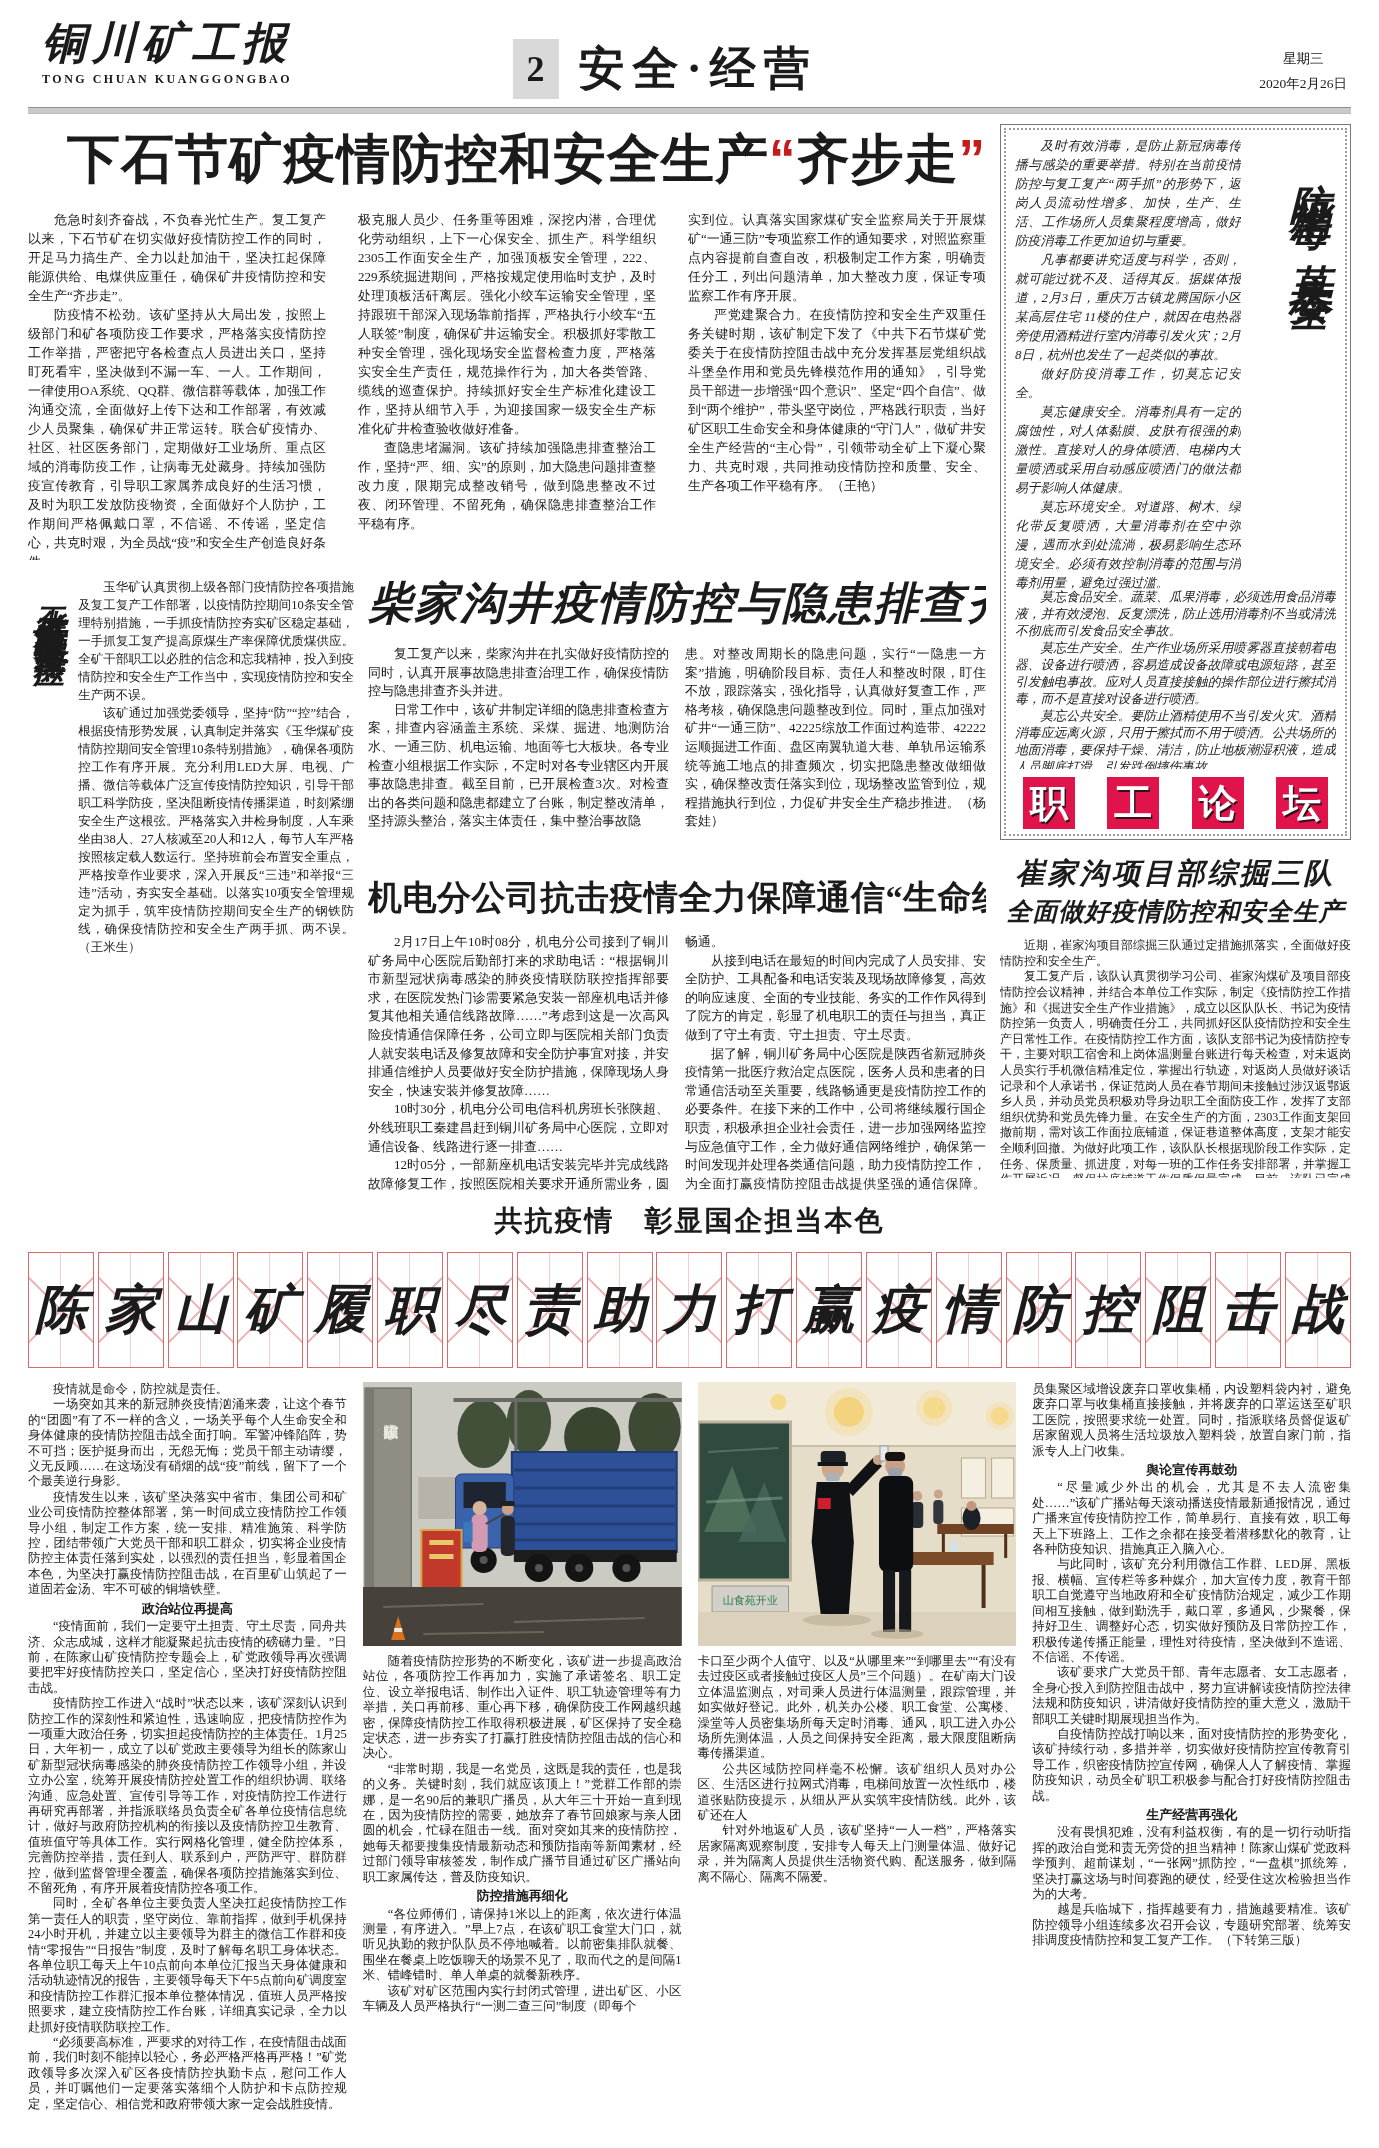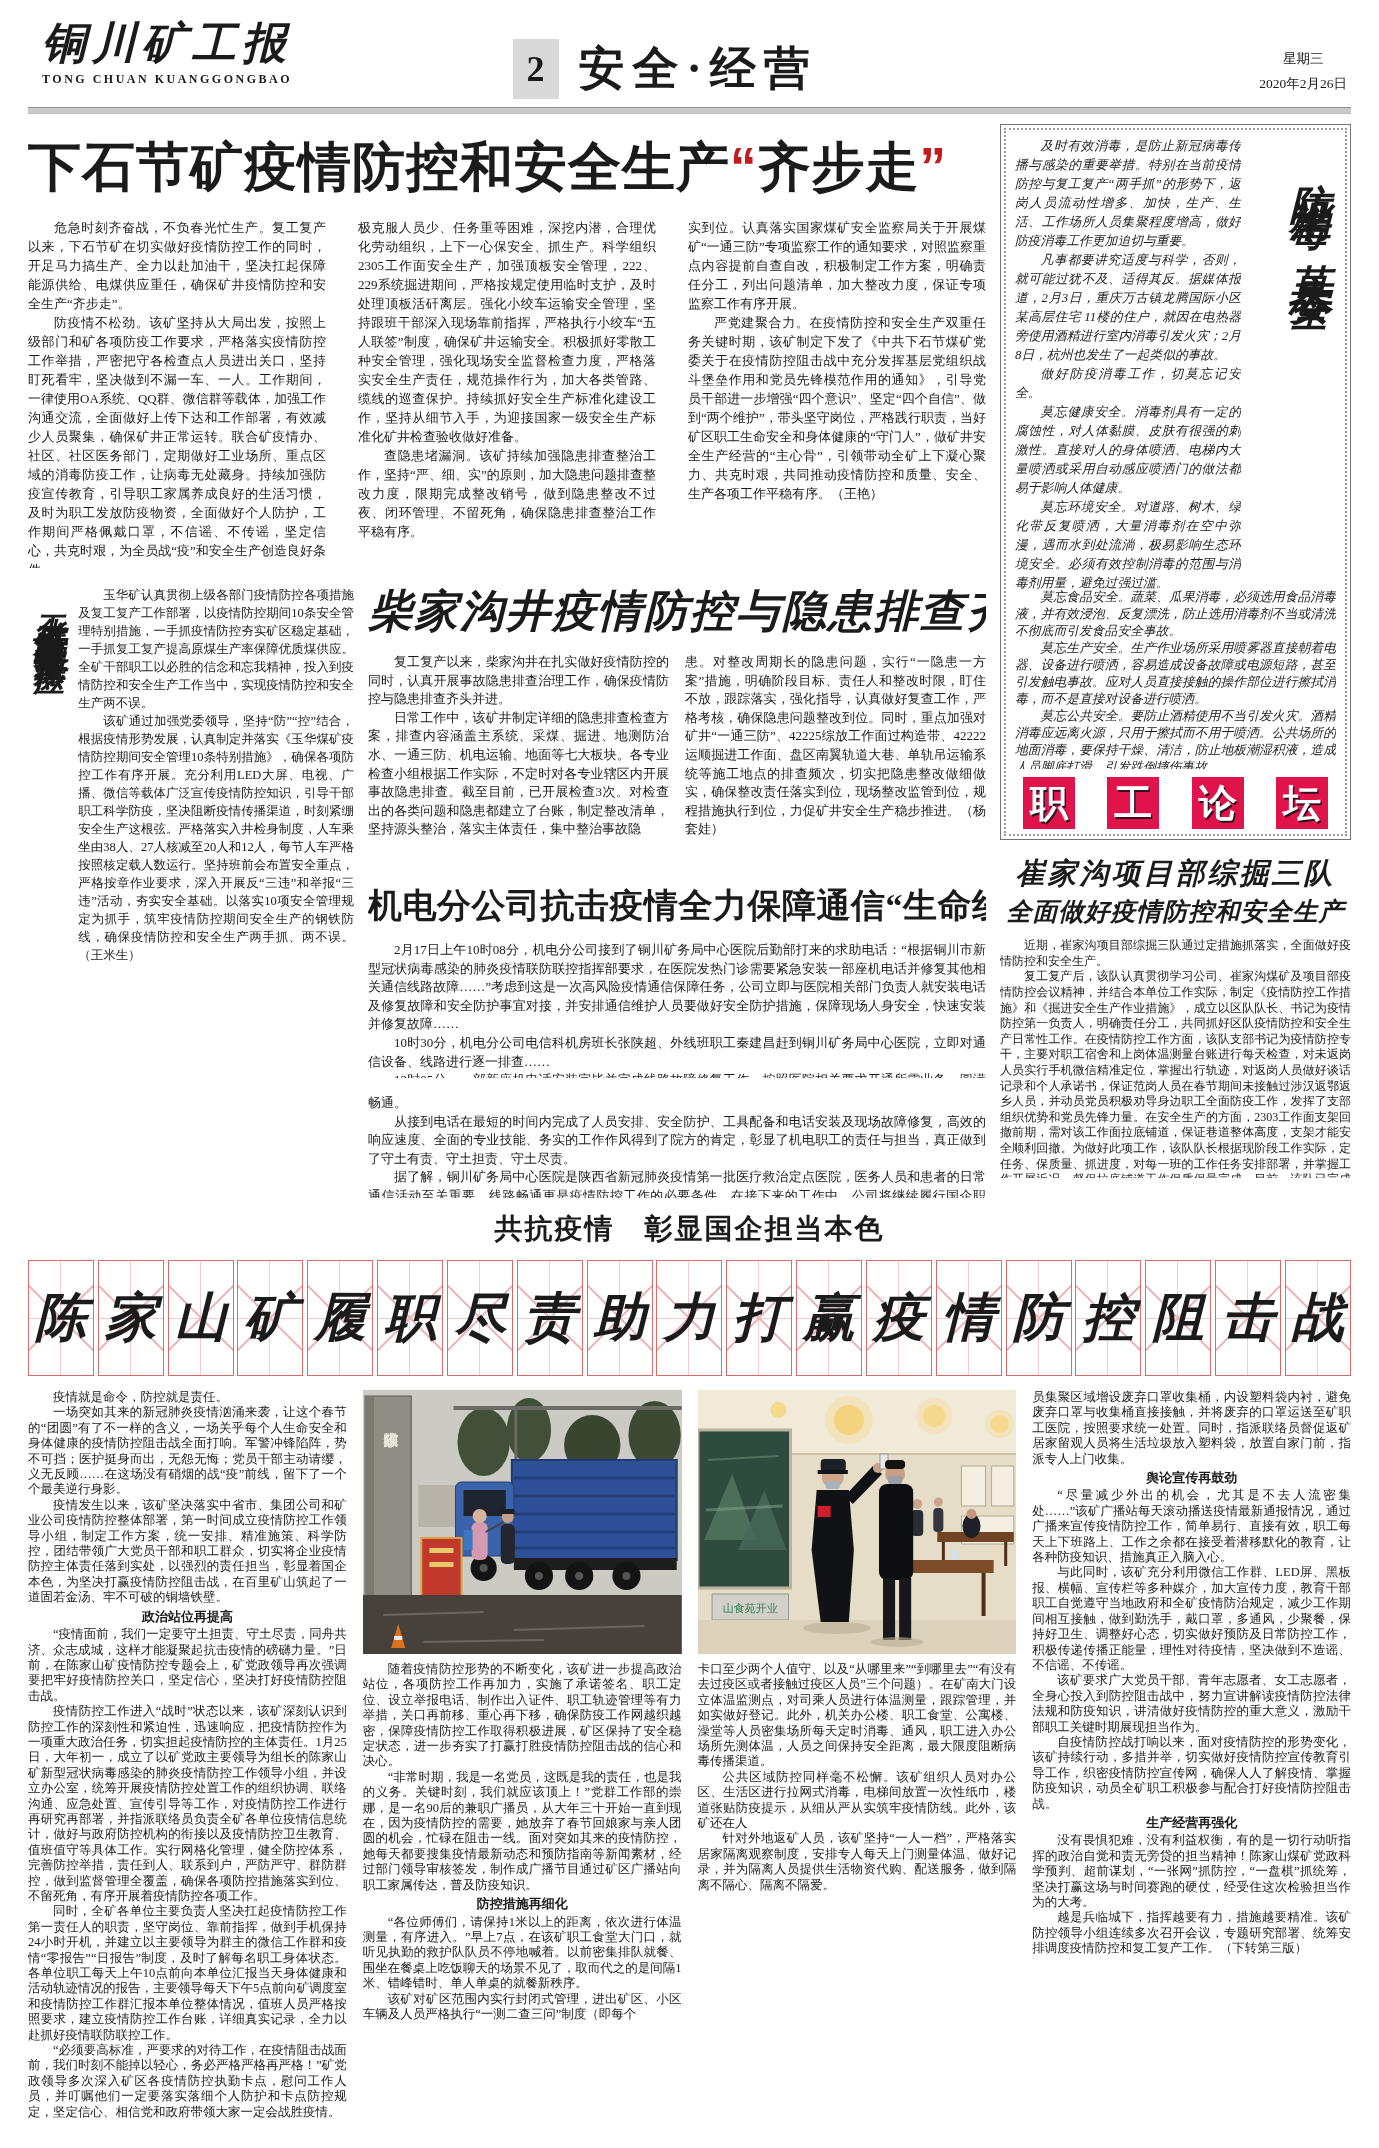"下石节矿疫情防控和安全生产“齐步走”" .lead-h { margin: 8px 0 14px -> 0 0 14px; text-align: left -> right }
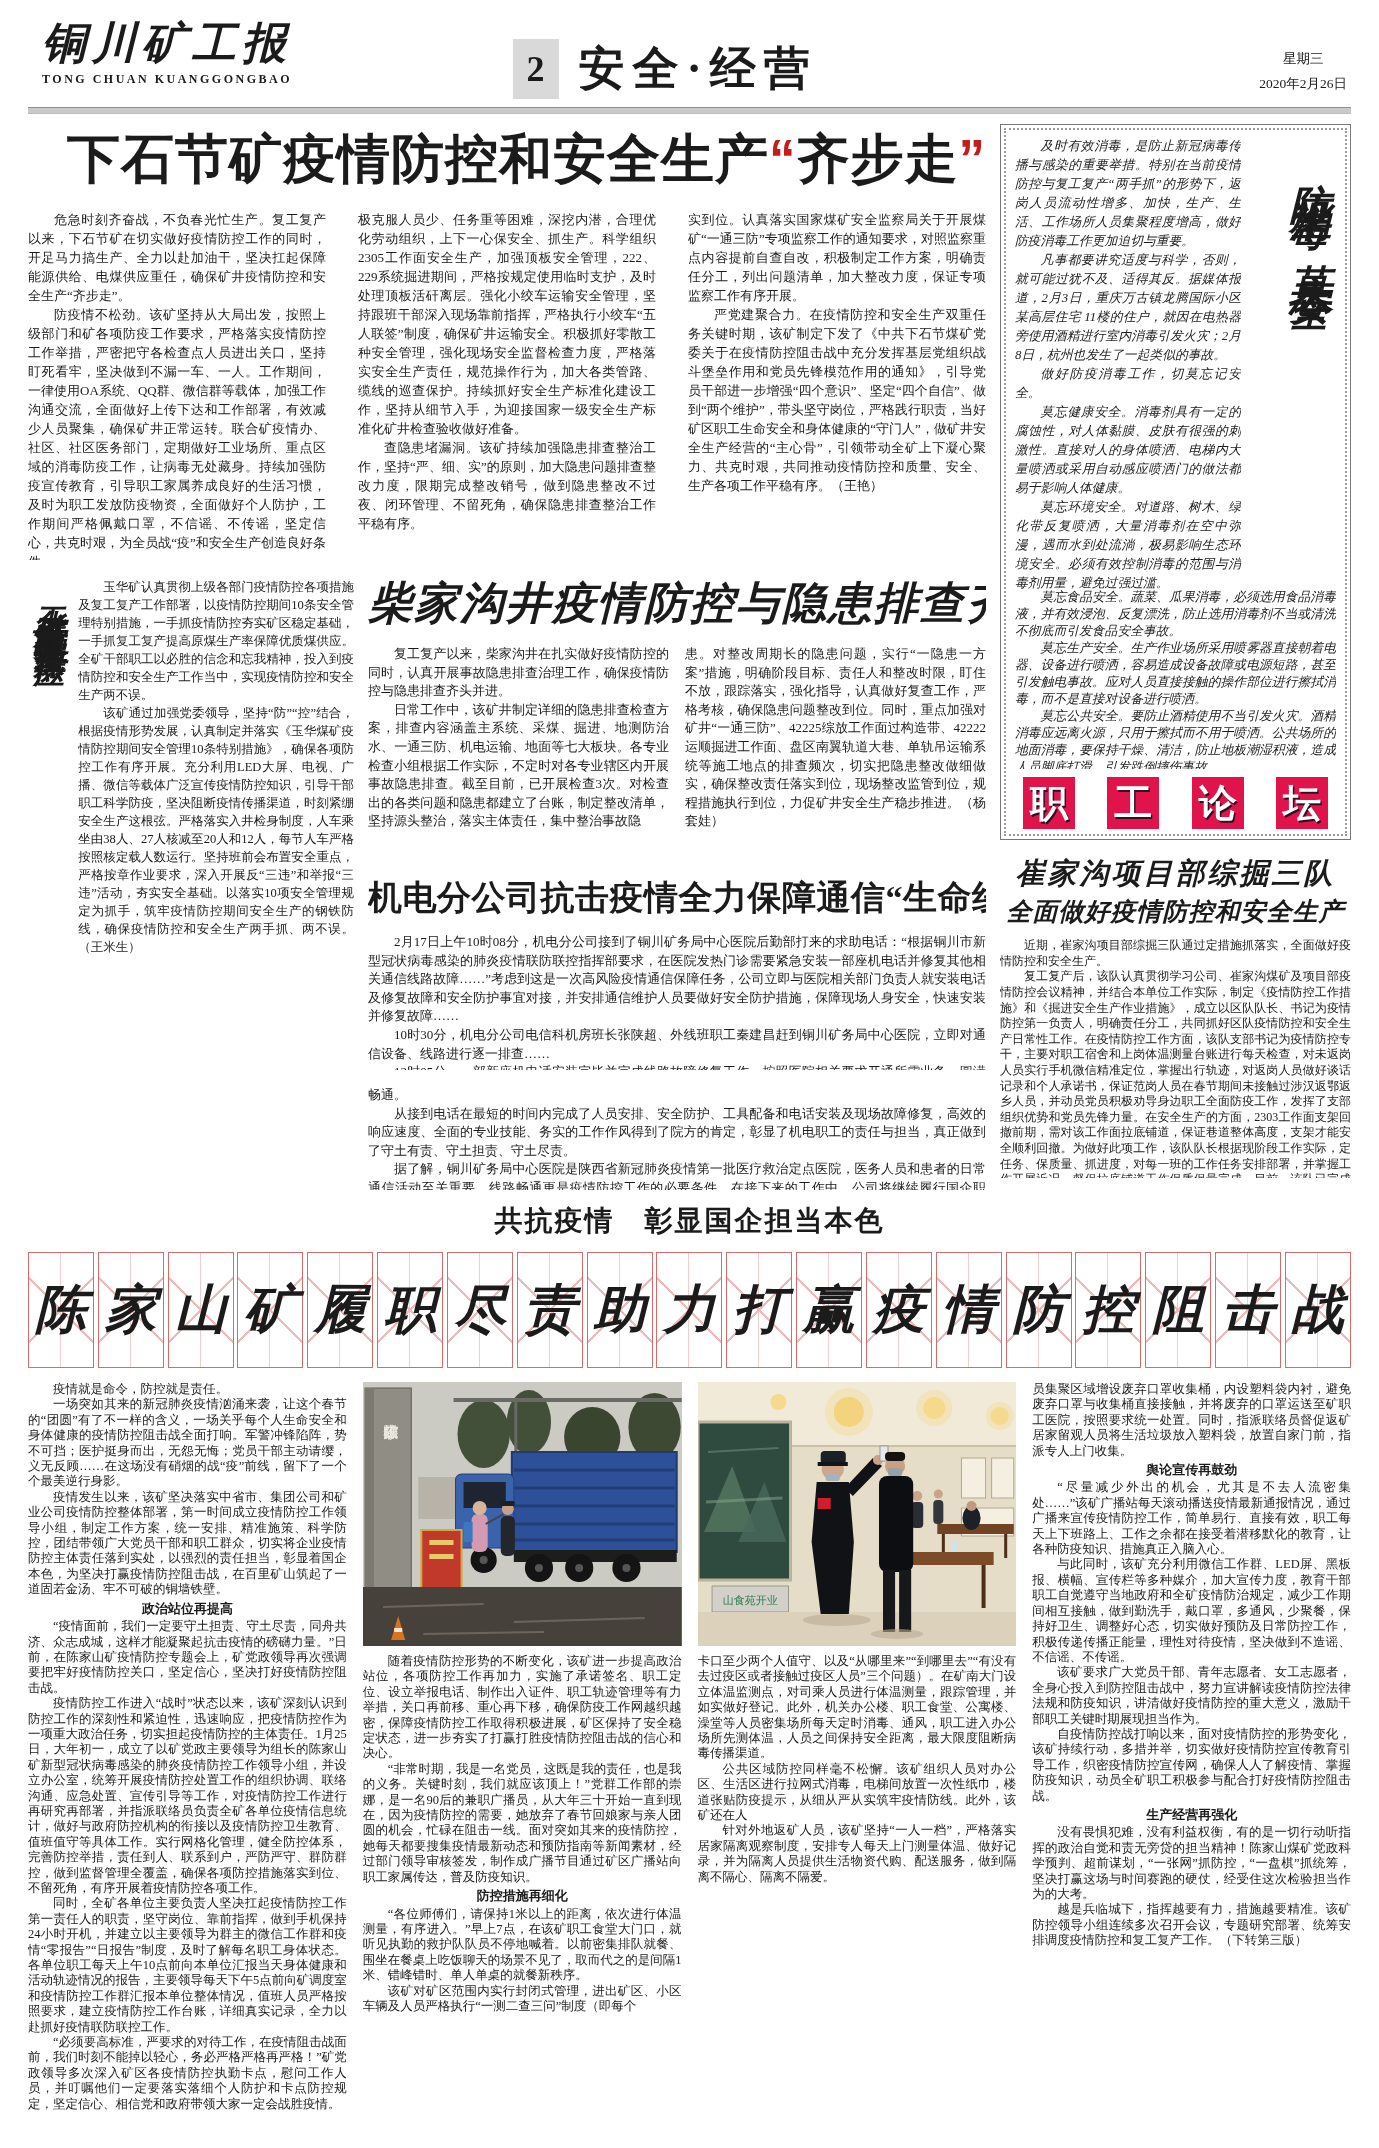"2月17日上午10时08分，机电分公司接到了铜川矿务局中心医院后勤部打来的求助电" .jid .two { flex-direction: column -> none }
